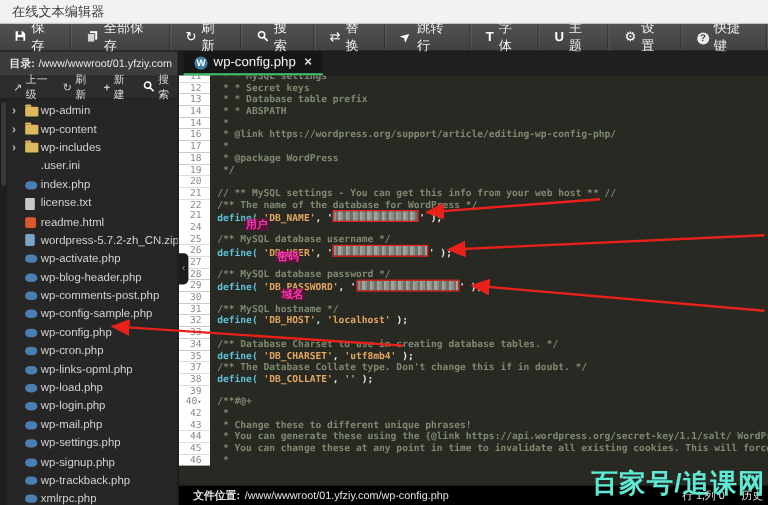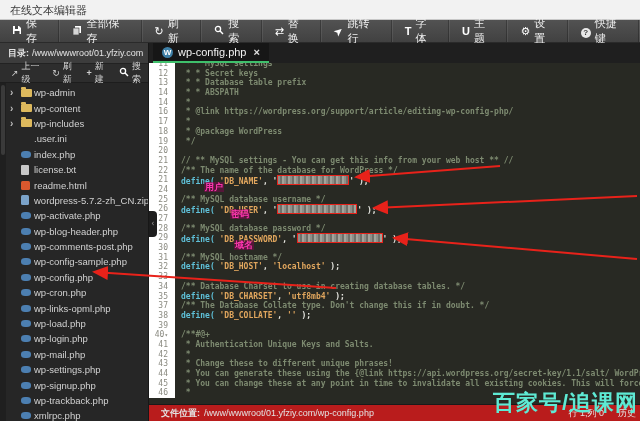"41" div.cline { html: <div><span>41</span><span><span> * Authentication Unique Keys and Salts.</span></span></div> -> none }
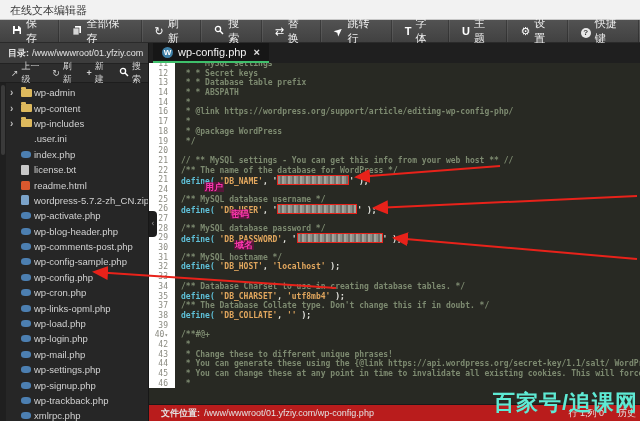"文件位置:" .statusbar { background: #b91c1c -> #000000 }
